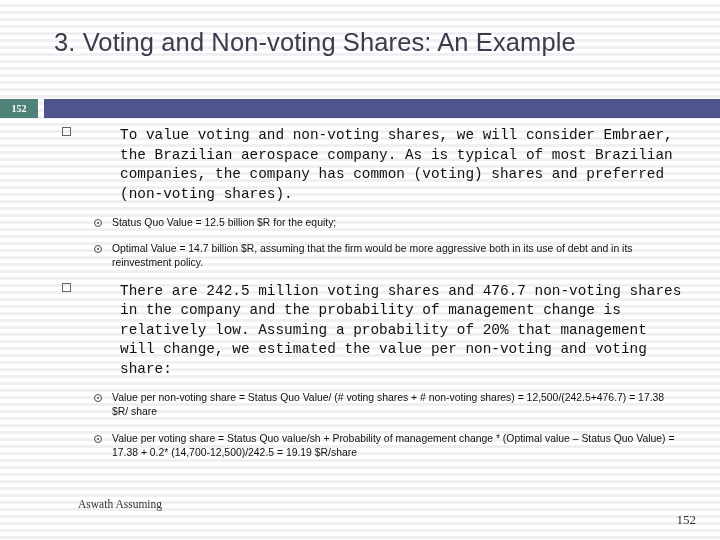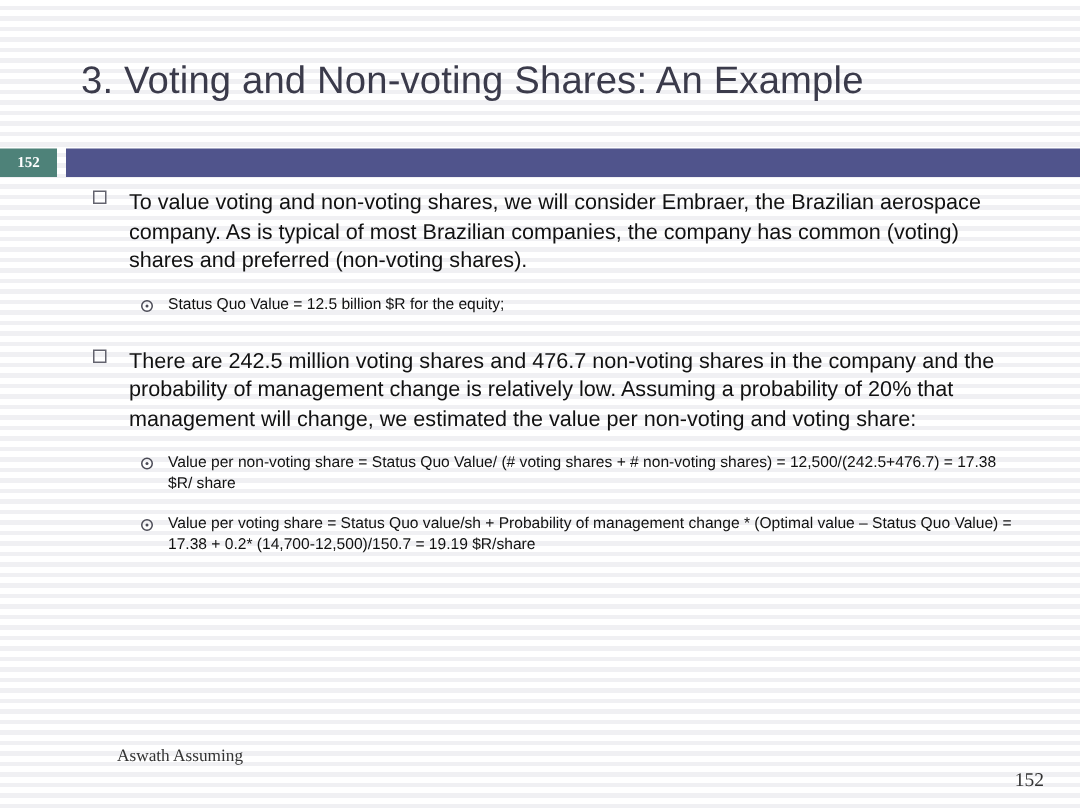"3. Voting and Non-voting Shares:" .title-area { top: 40px -> 28px }
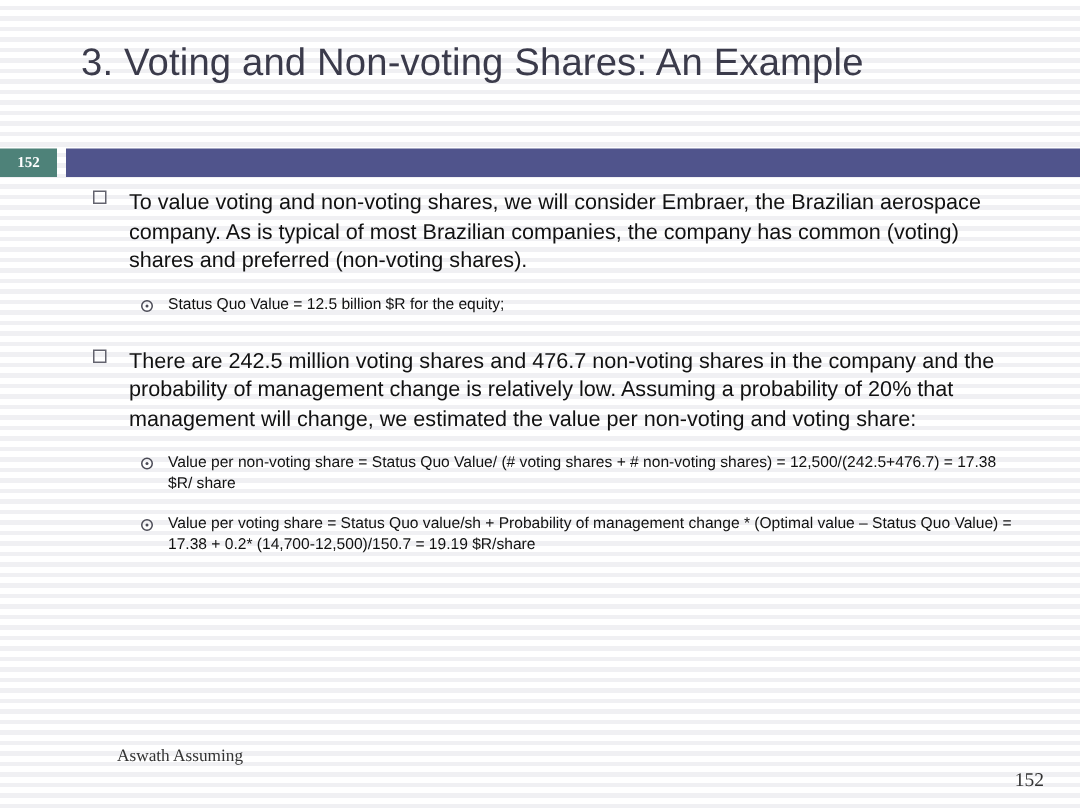"To value voting and non-voting" .lvl1 { font-family: none -> Liberation Mono, monospace; padding-left: 86px -> 120px }
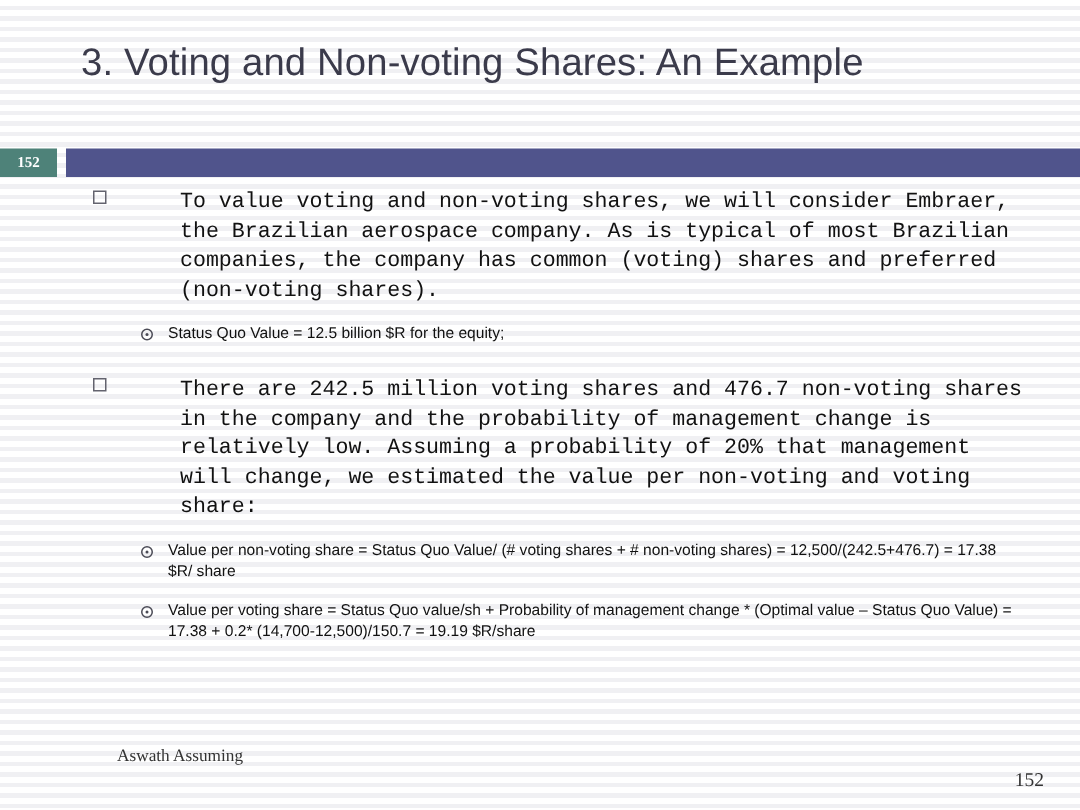"Optimal Value = 14.7 billion" p.lvl2 { html: none -> <p> <span></span> <span>Optimal Value = 14.7 billion $R, assuming that the firm would be more aggressive both in its use of debt and in its reinvestment policy.</span> </p> }
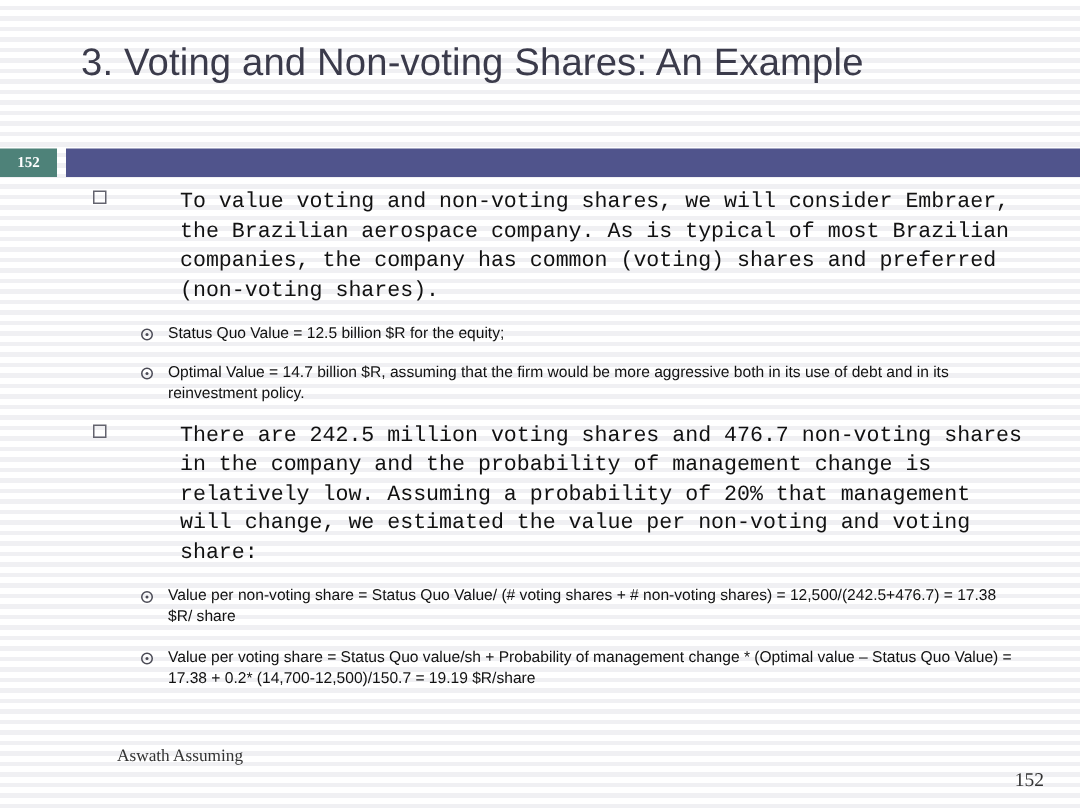"Value per voting share =" span { text: /150.7 -> /242.5 }
